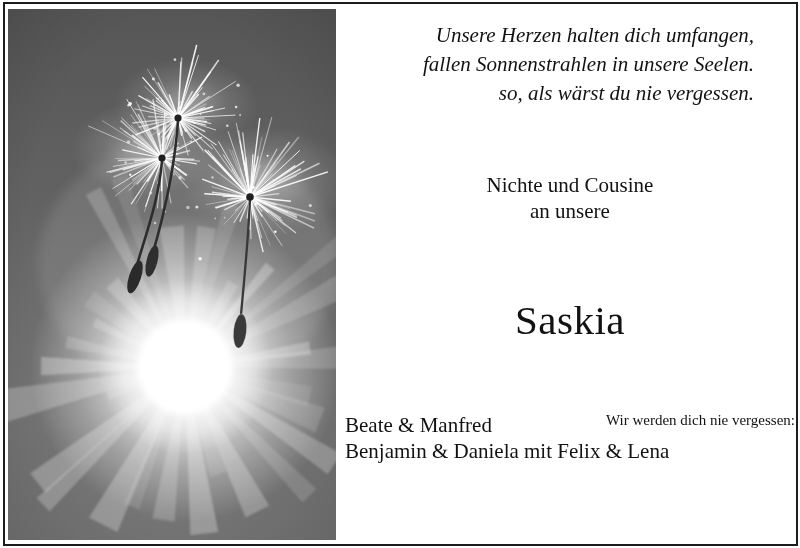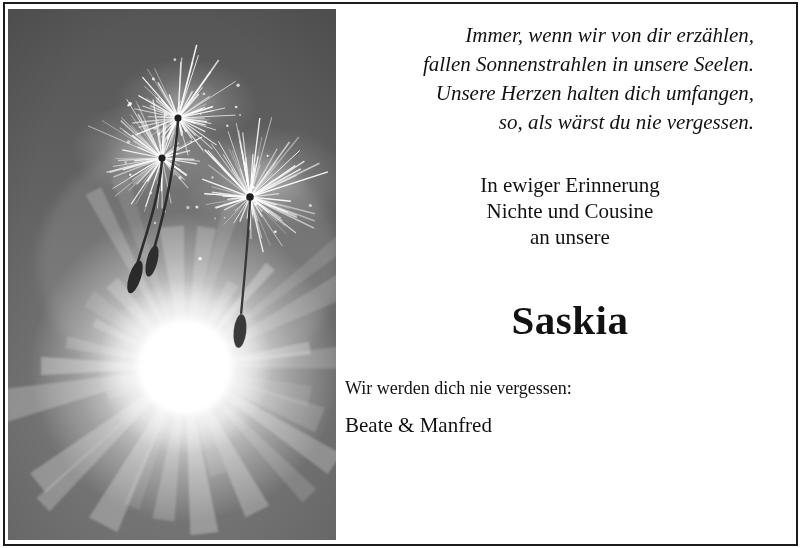"Immer, wenn wir von dir" div { html: <div>Immer, wenn wir von dir erzählen,</div> -> none }
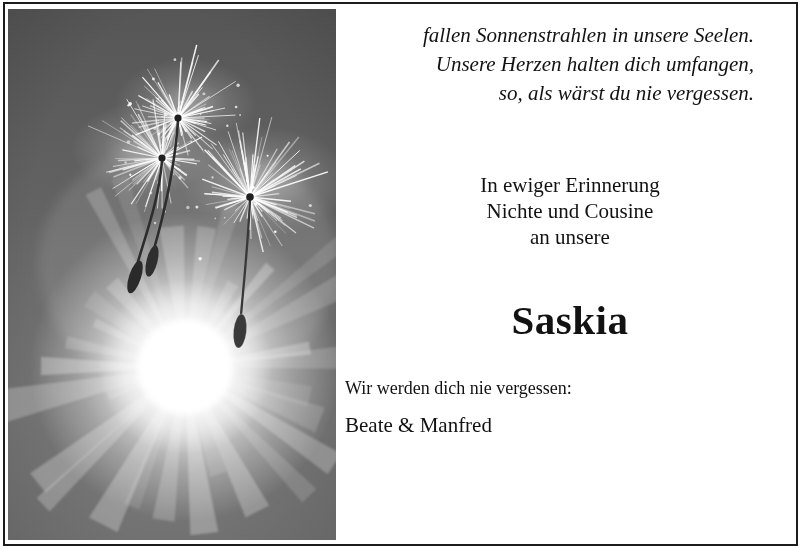"fallen Sonnenstrahlen in unsere Seelen." div { order: before "Unsere Herzen halten dich umfangen," -> after "Unsere Herzen halten dich umfangen," }
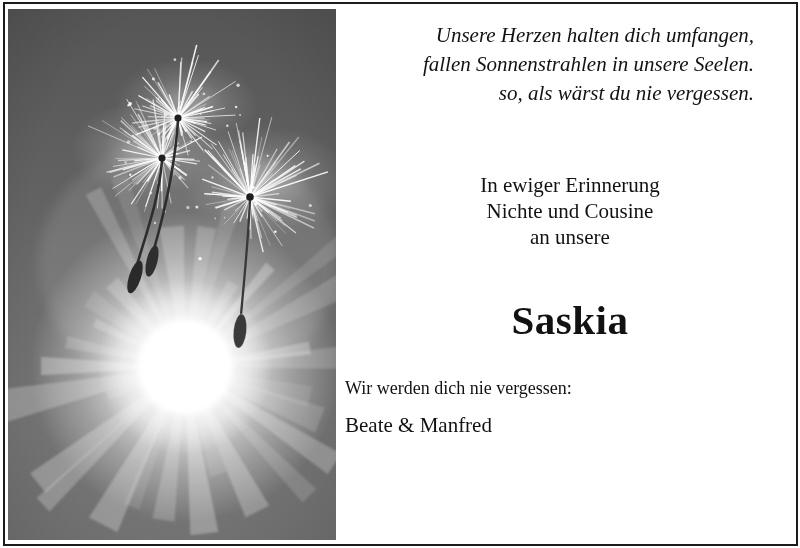"In ewiger Erinnerung" div { html: <div>In ewiger Erinnerung</div> -> none }
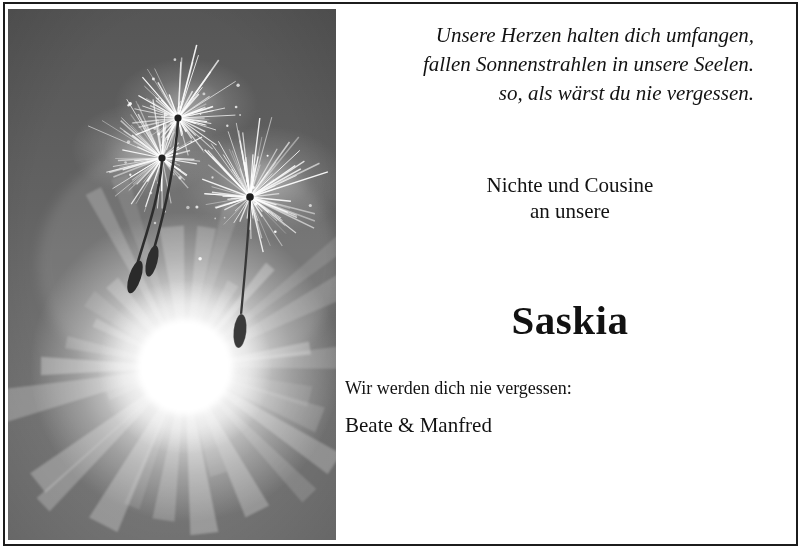"Saskia" .deceased { font-weight: 700 -> 400 }
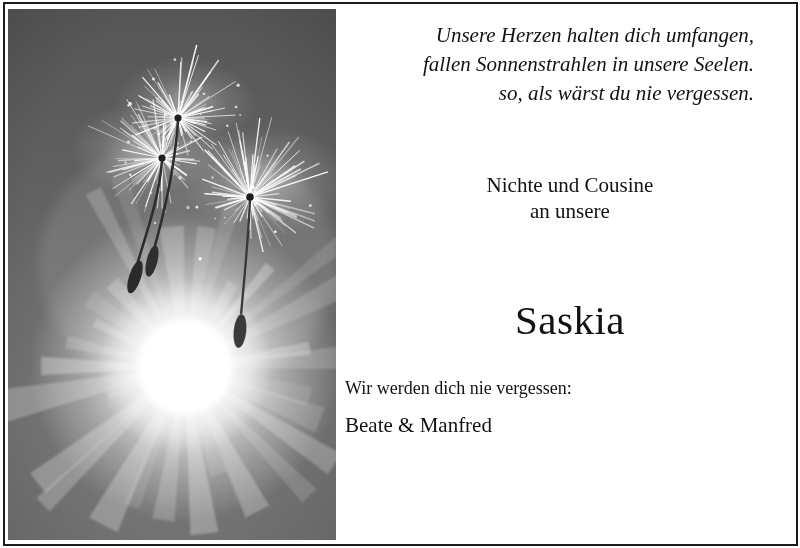"Wir werden dich nie vergessen:" .farewell { font-size: 18px -> 15px; text-align: left -> right; top: 375px -> 407px }
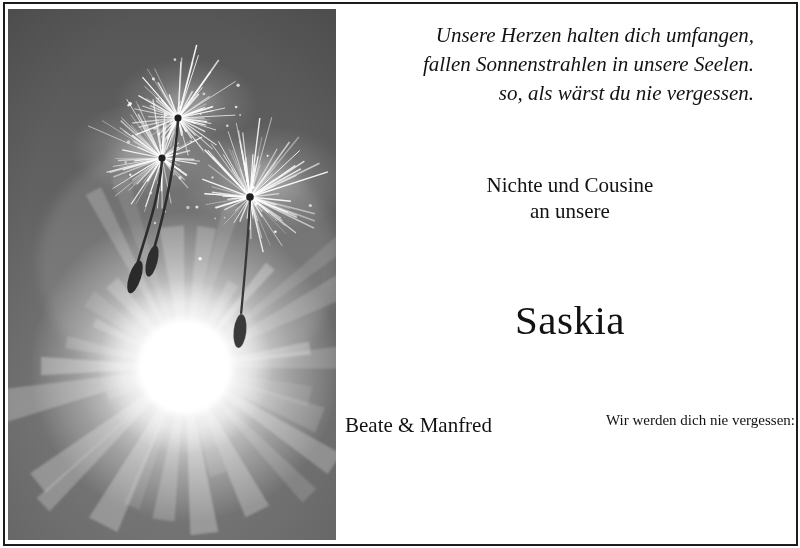"Benjamin & Daniela mit Felix" div { html: none -> <div>Benjamin &amp; Daniela mit Felix &amp; Lena</div> }
